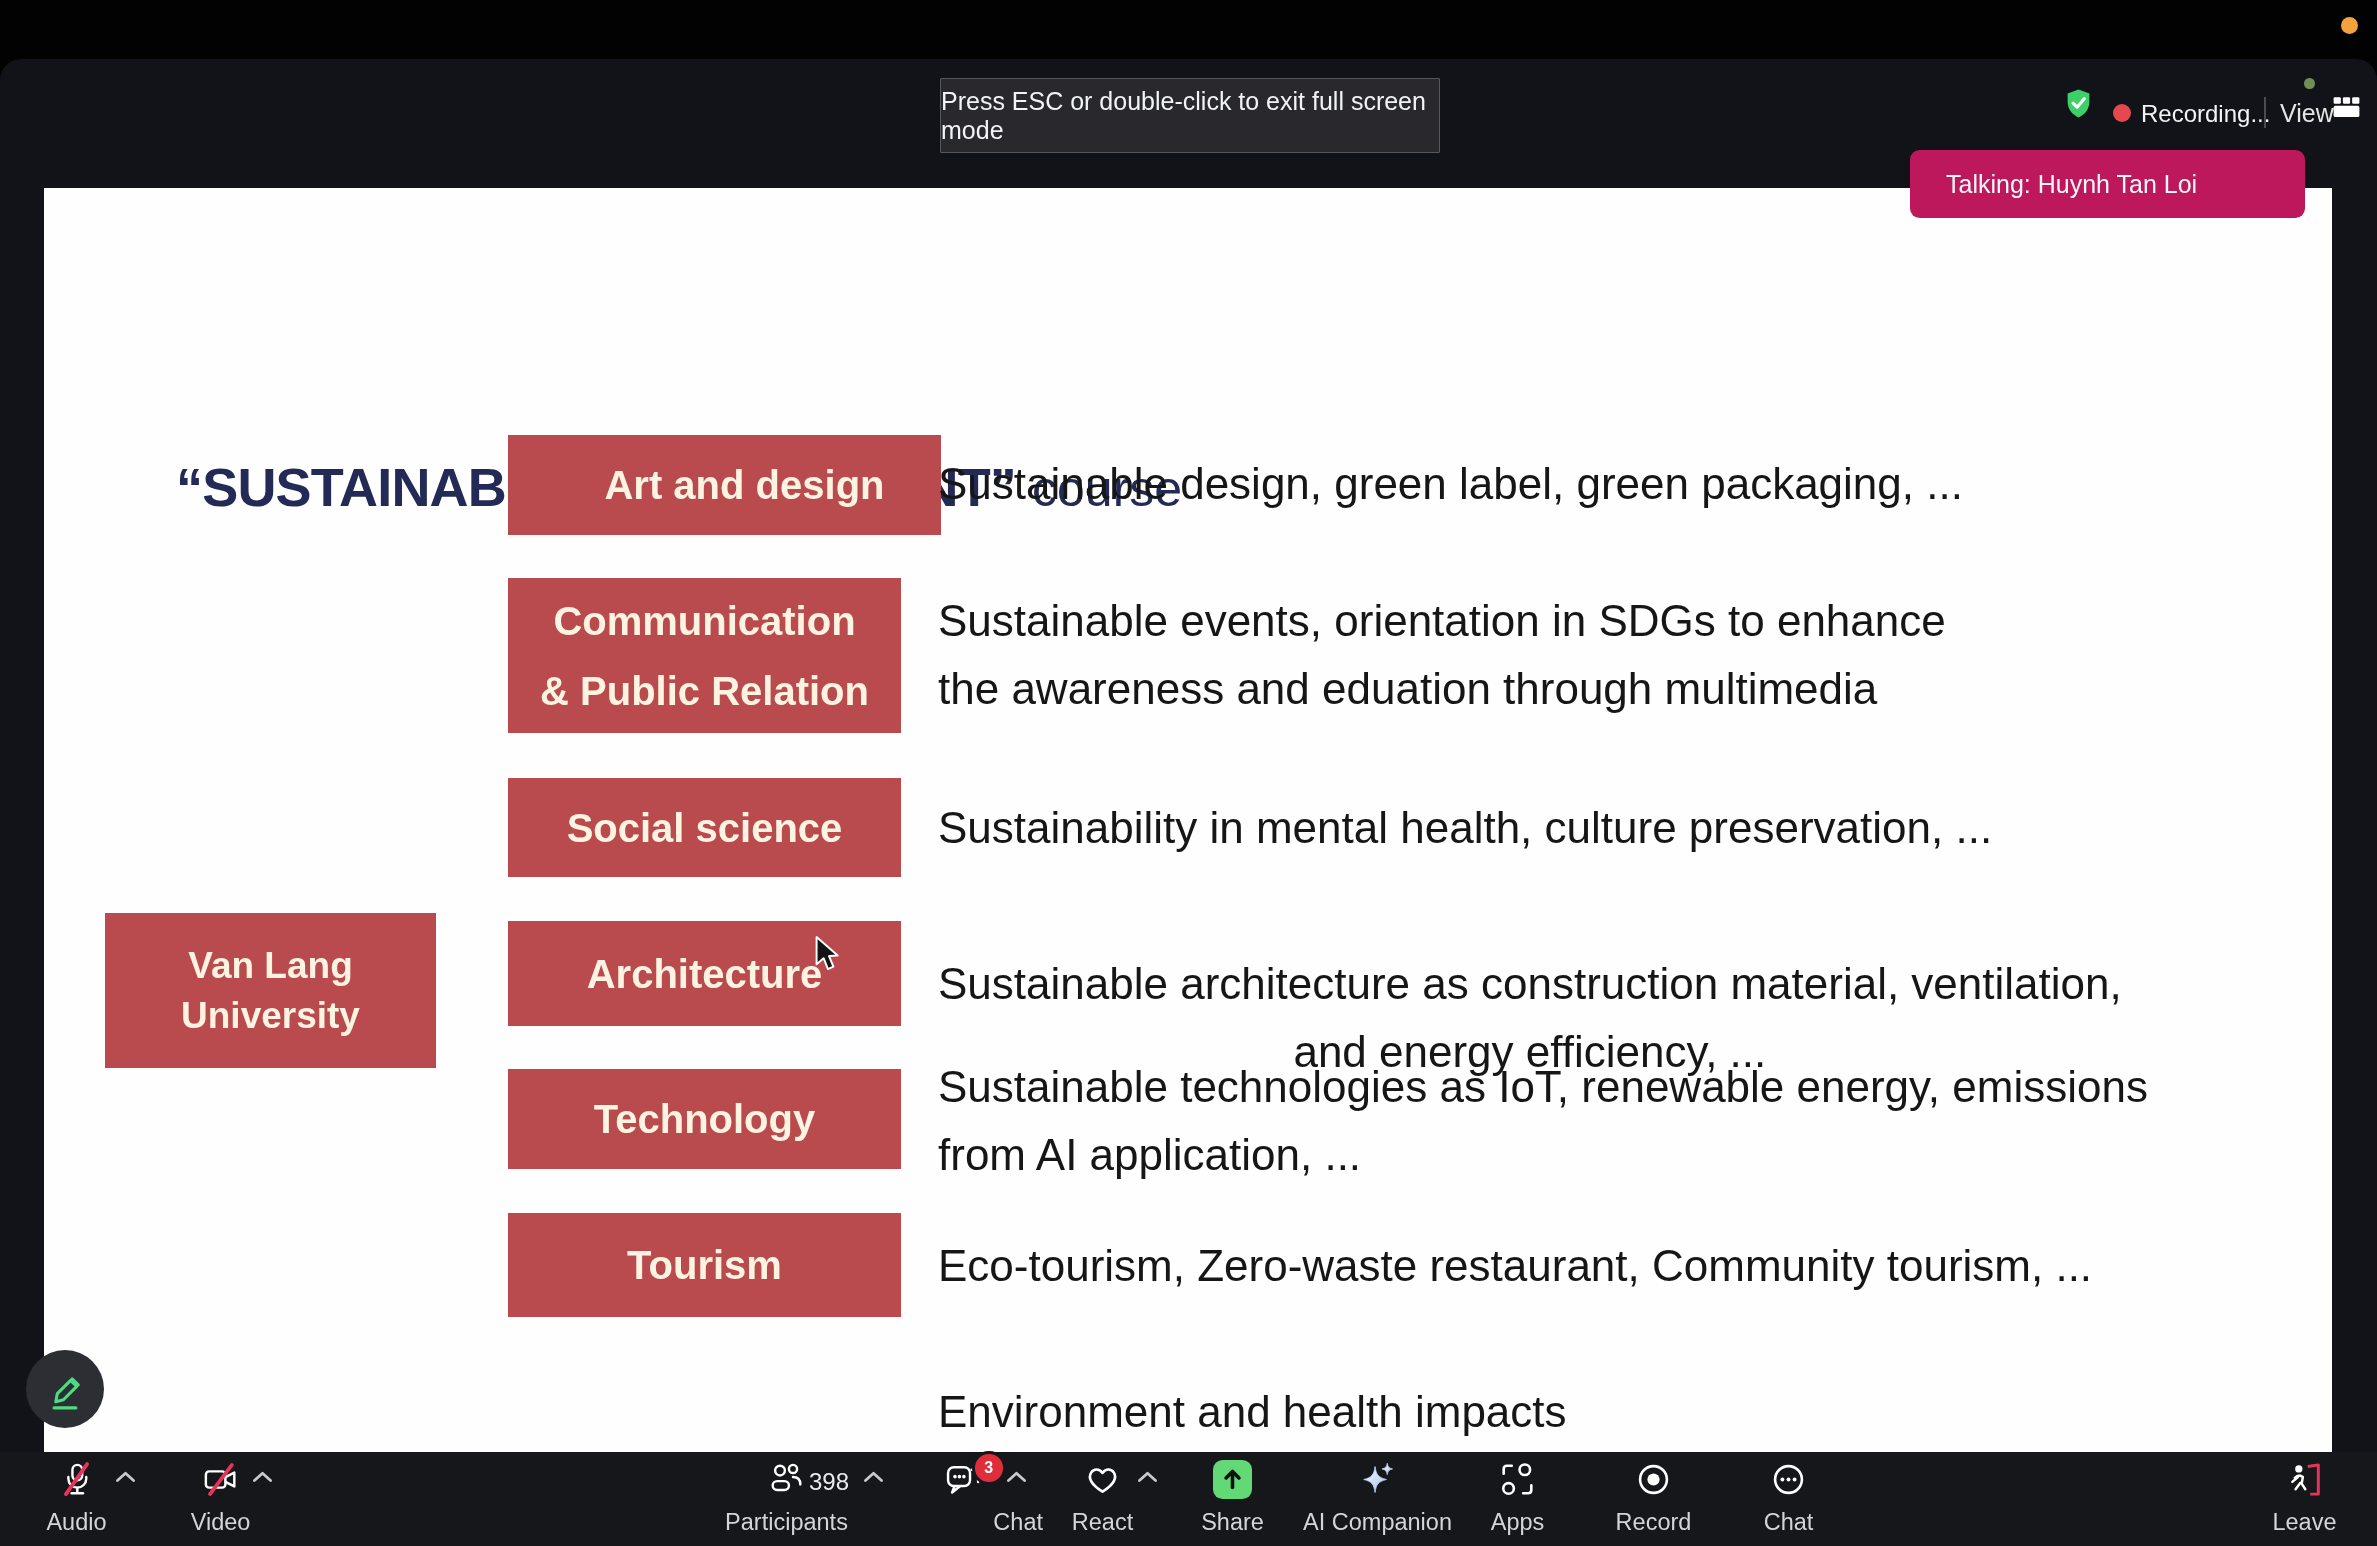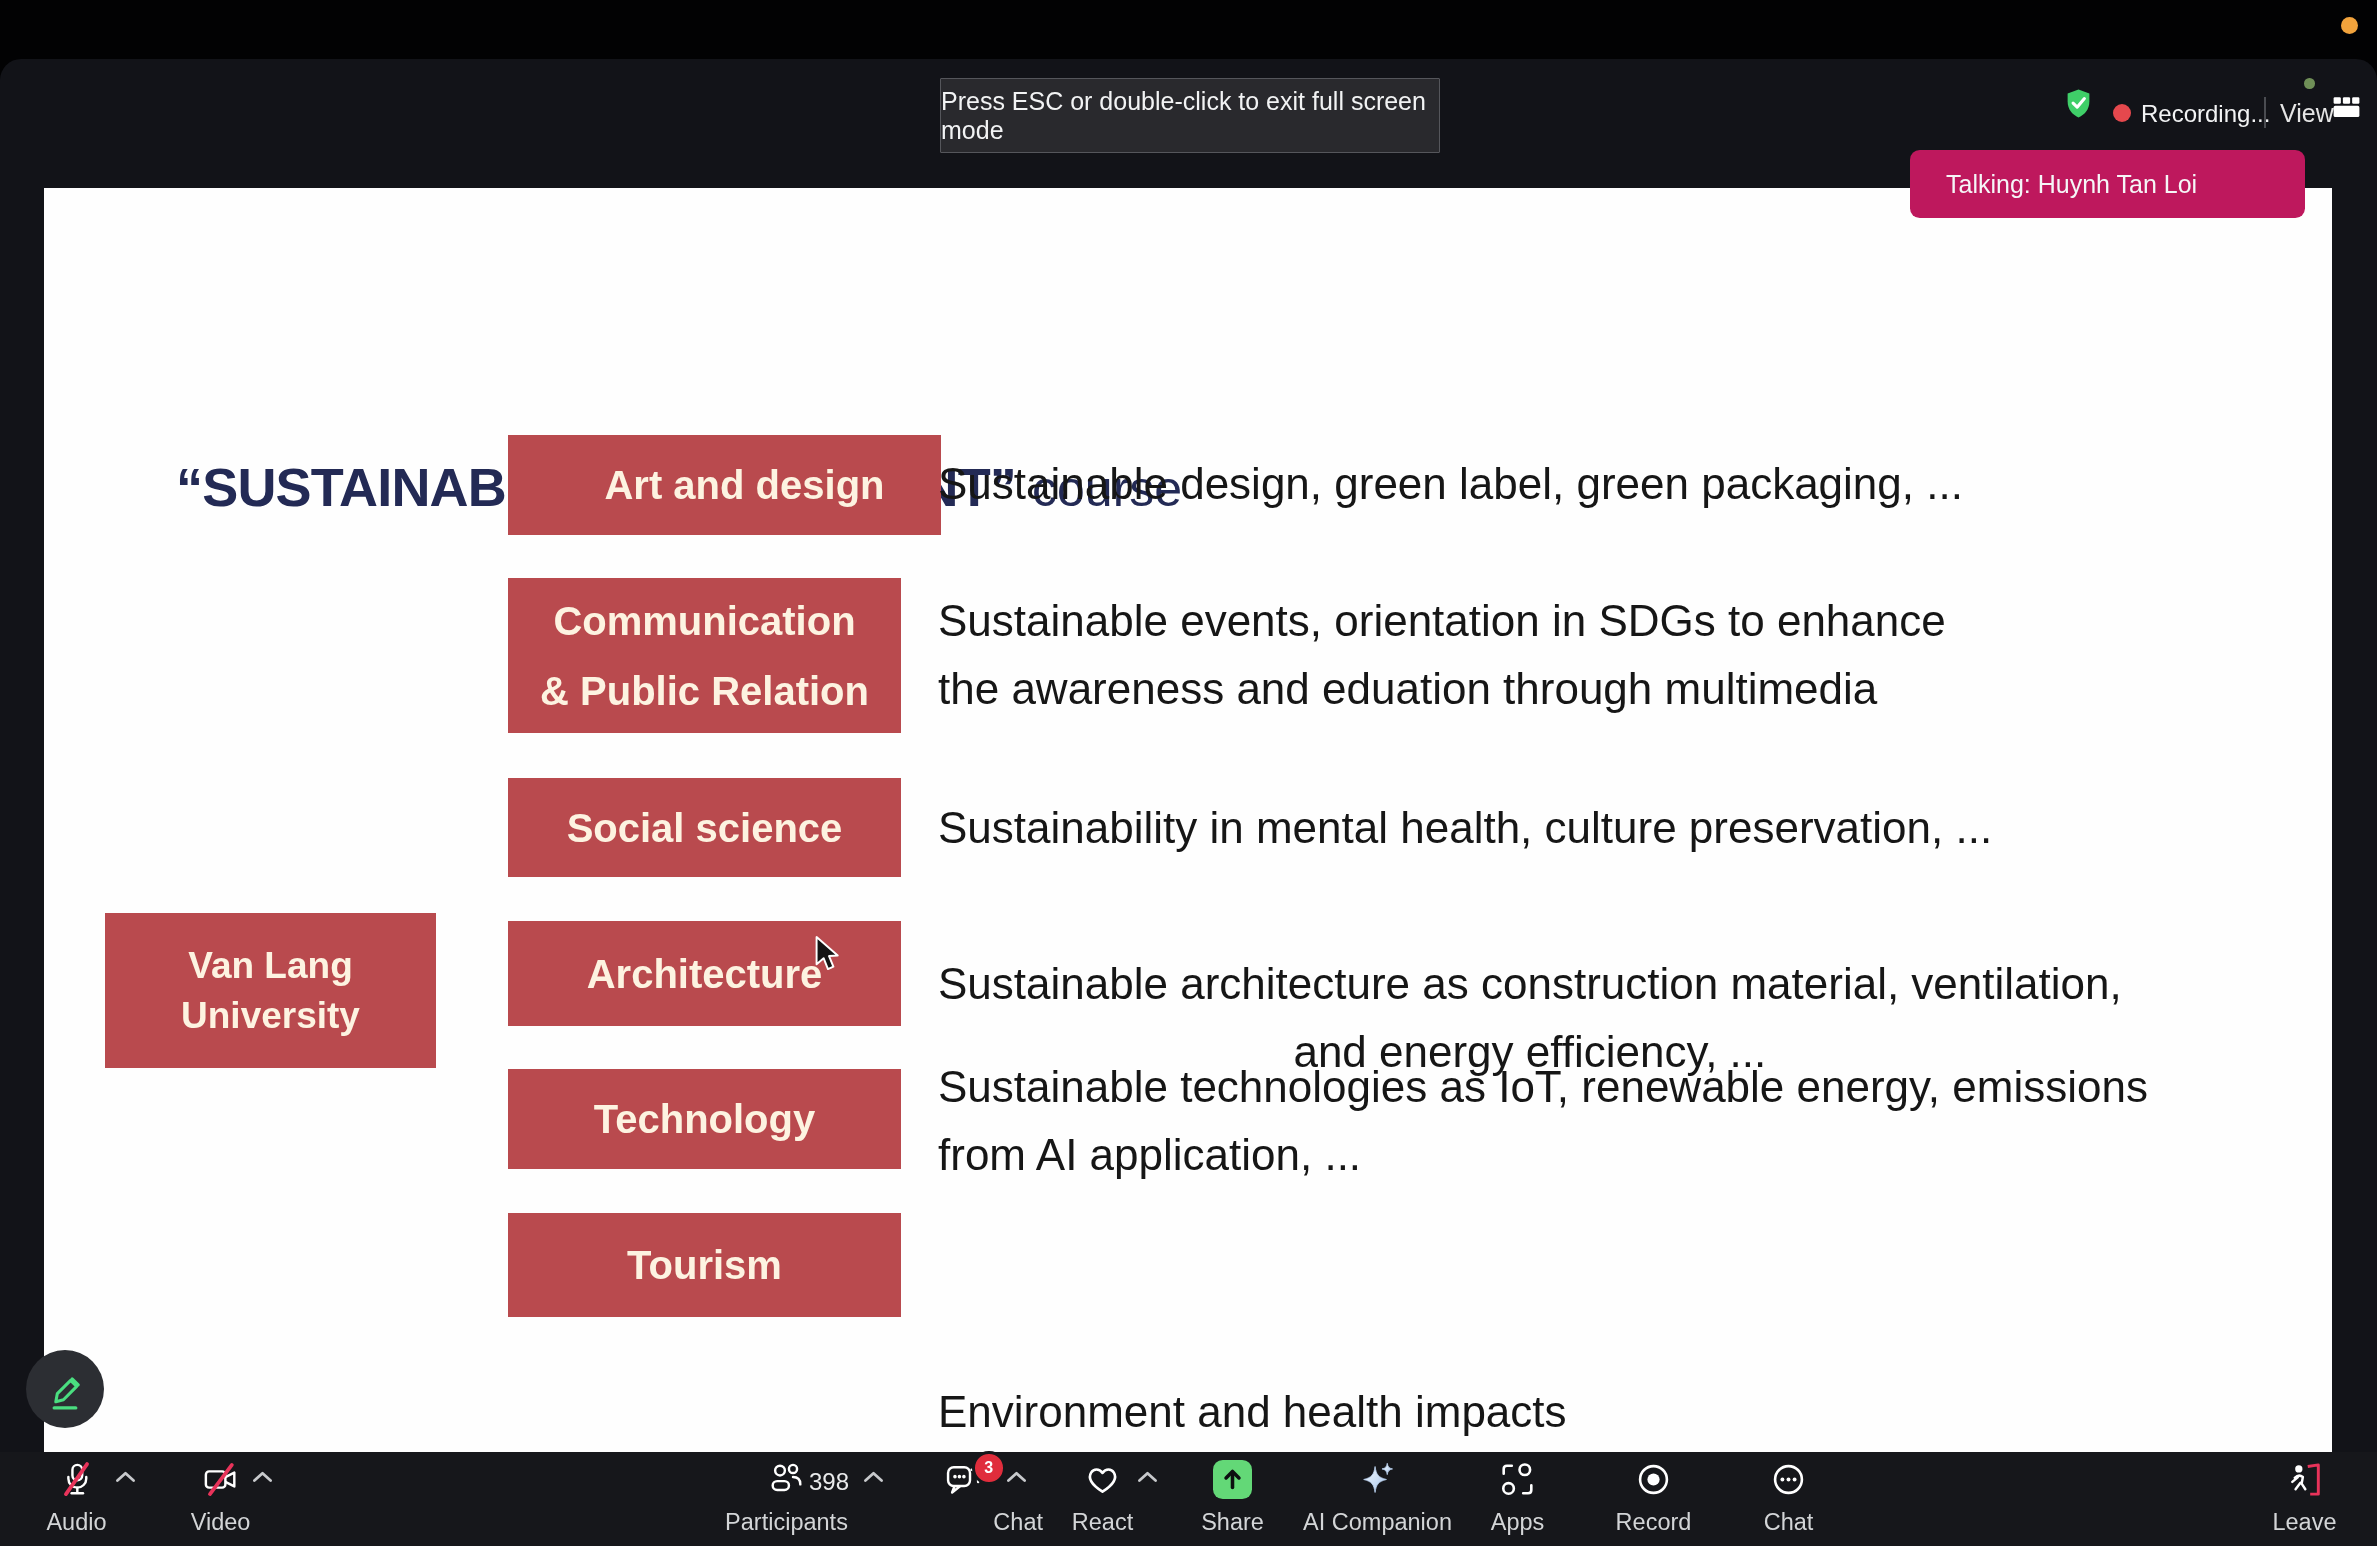"Eco-tourism, Zero-waste restaurant," div.desc { html: none -> <div>Eco-tourism, Zero-waste restaurant, Community tourism, ...</div> }
